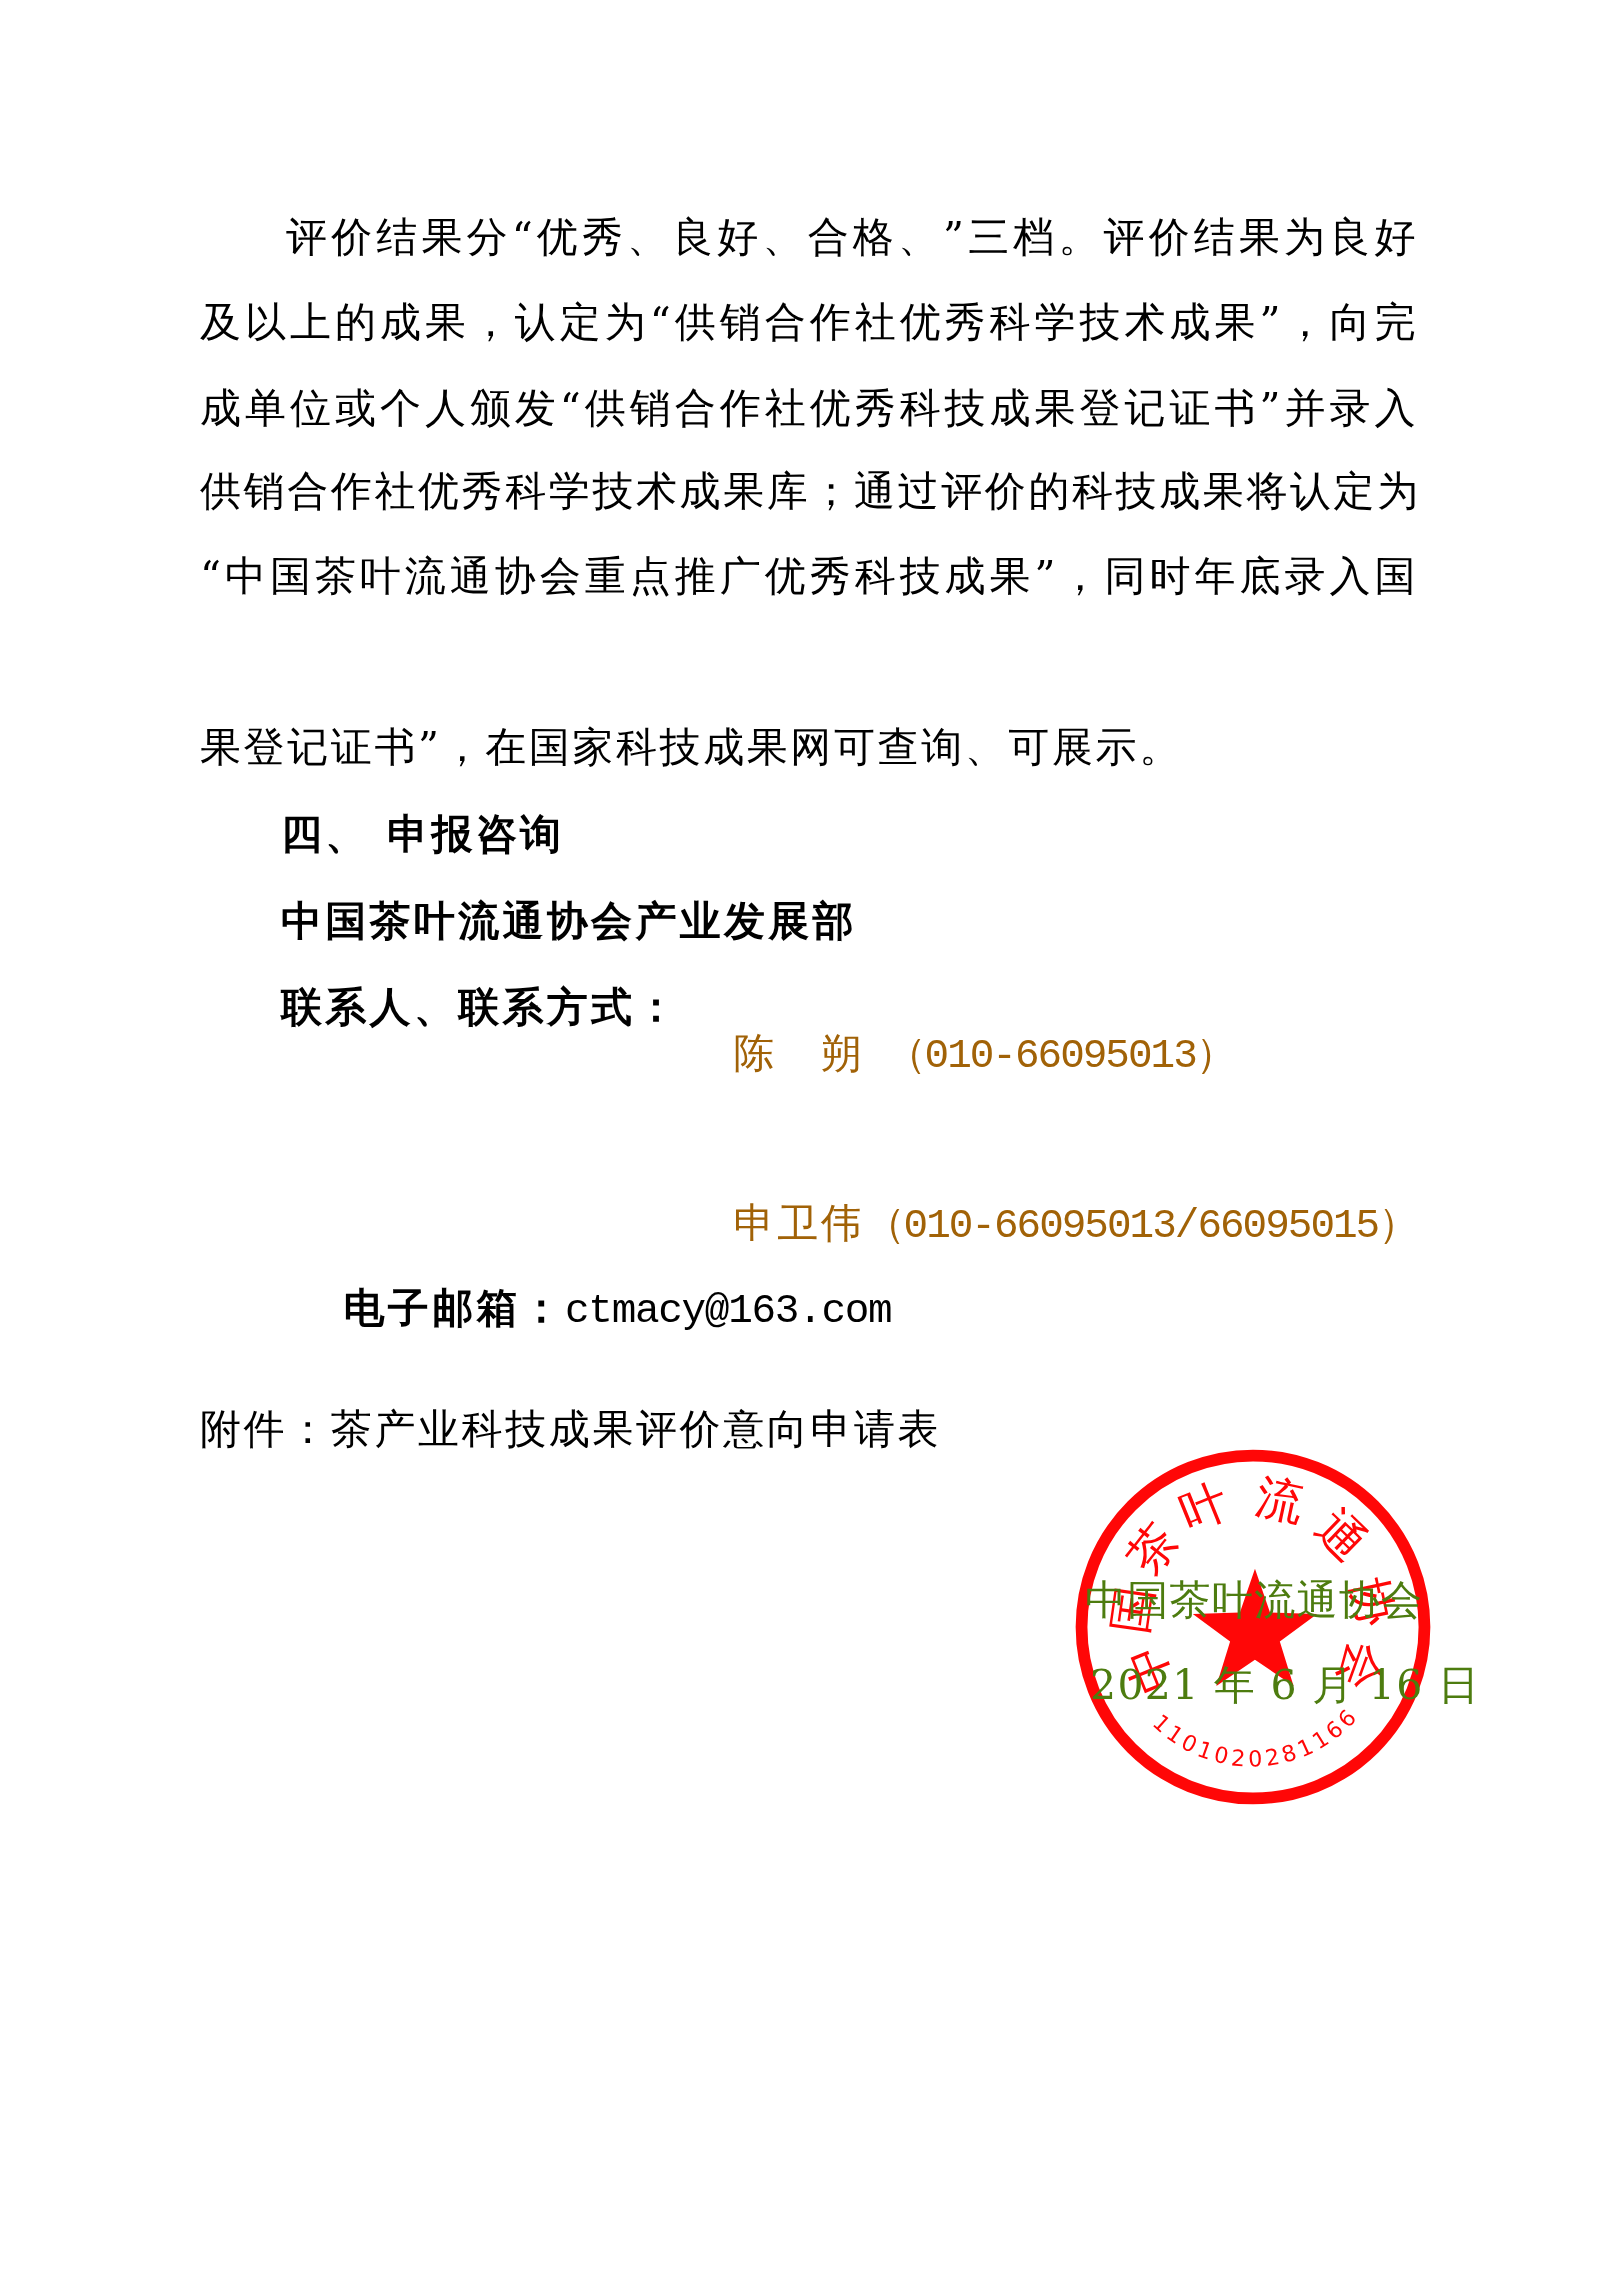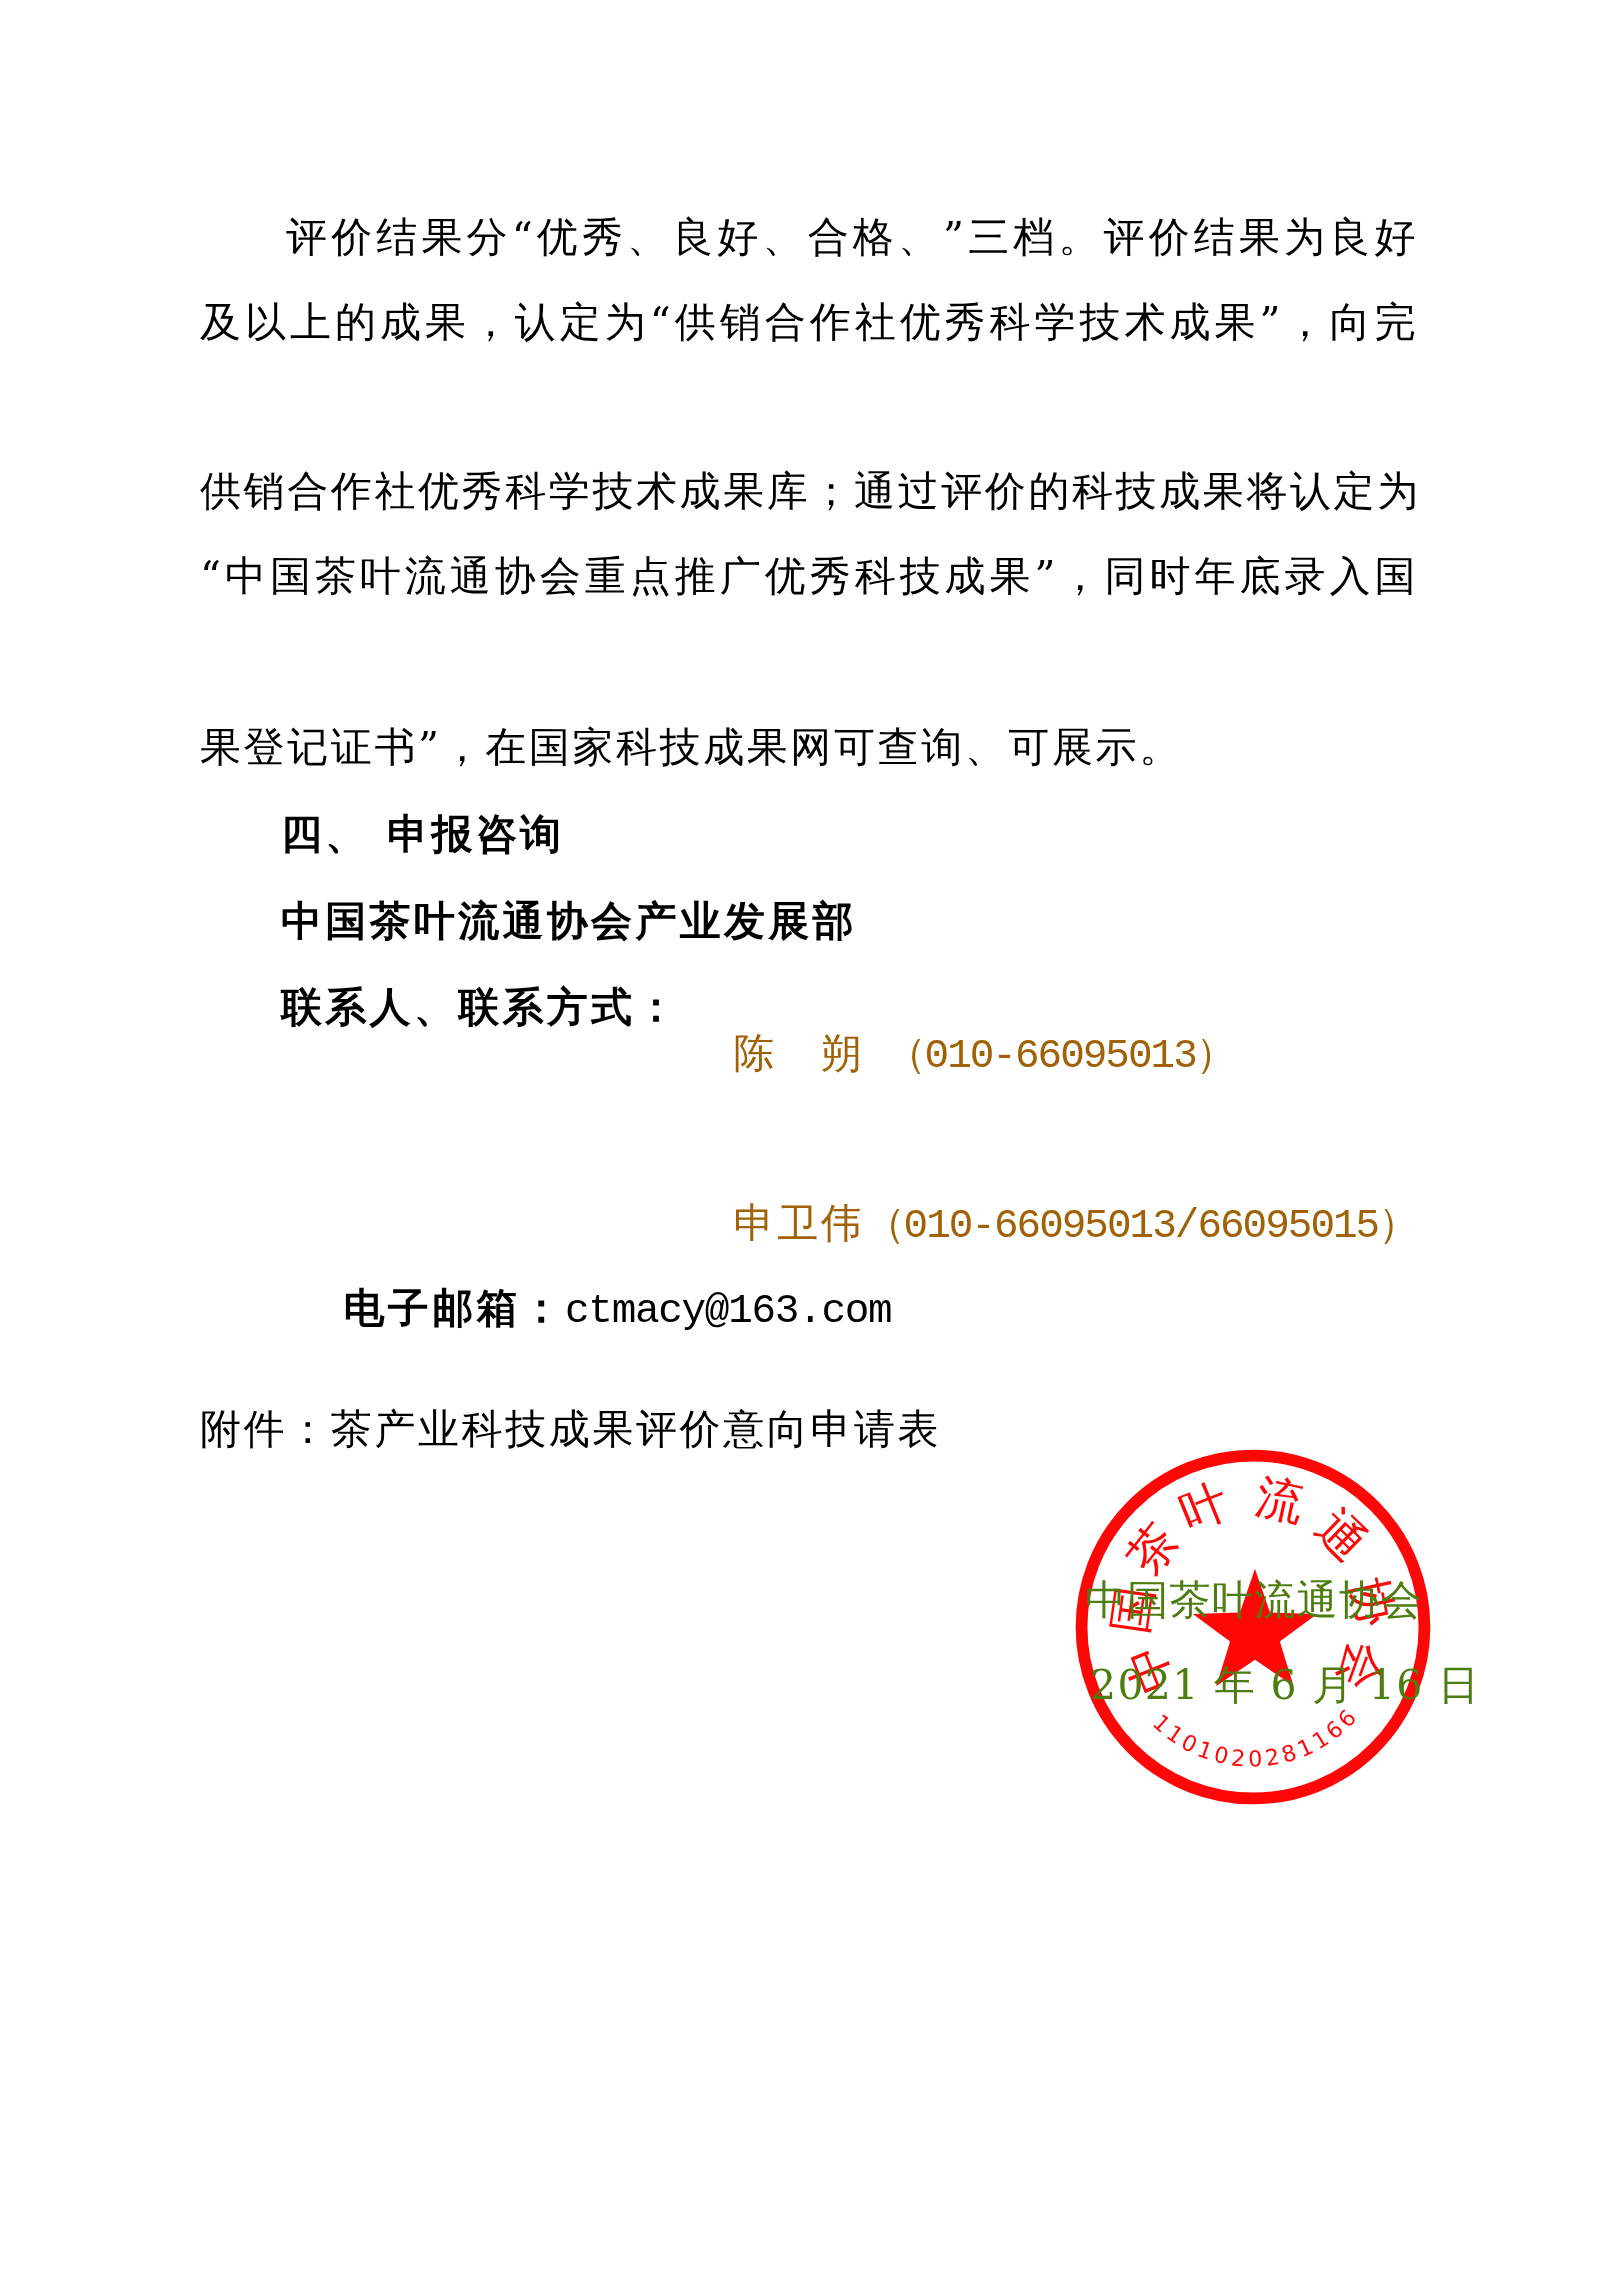"成单位或个人颁发“供销合作社优秀科技成果登记证书”并录入" div.line { html: none -> <div>成单位或个人颁发“供销合作社优秀科技成果登记证书”并录入</div> }
